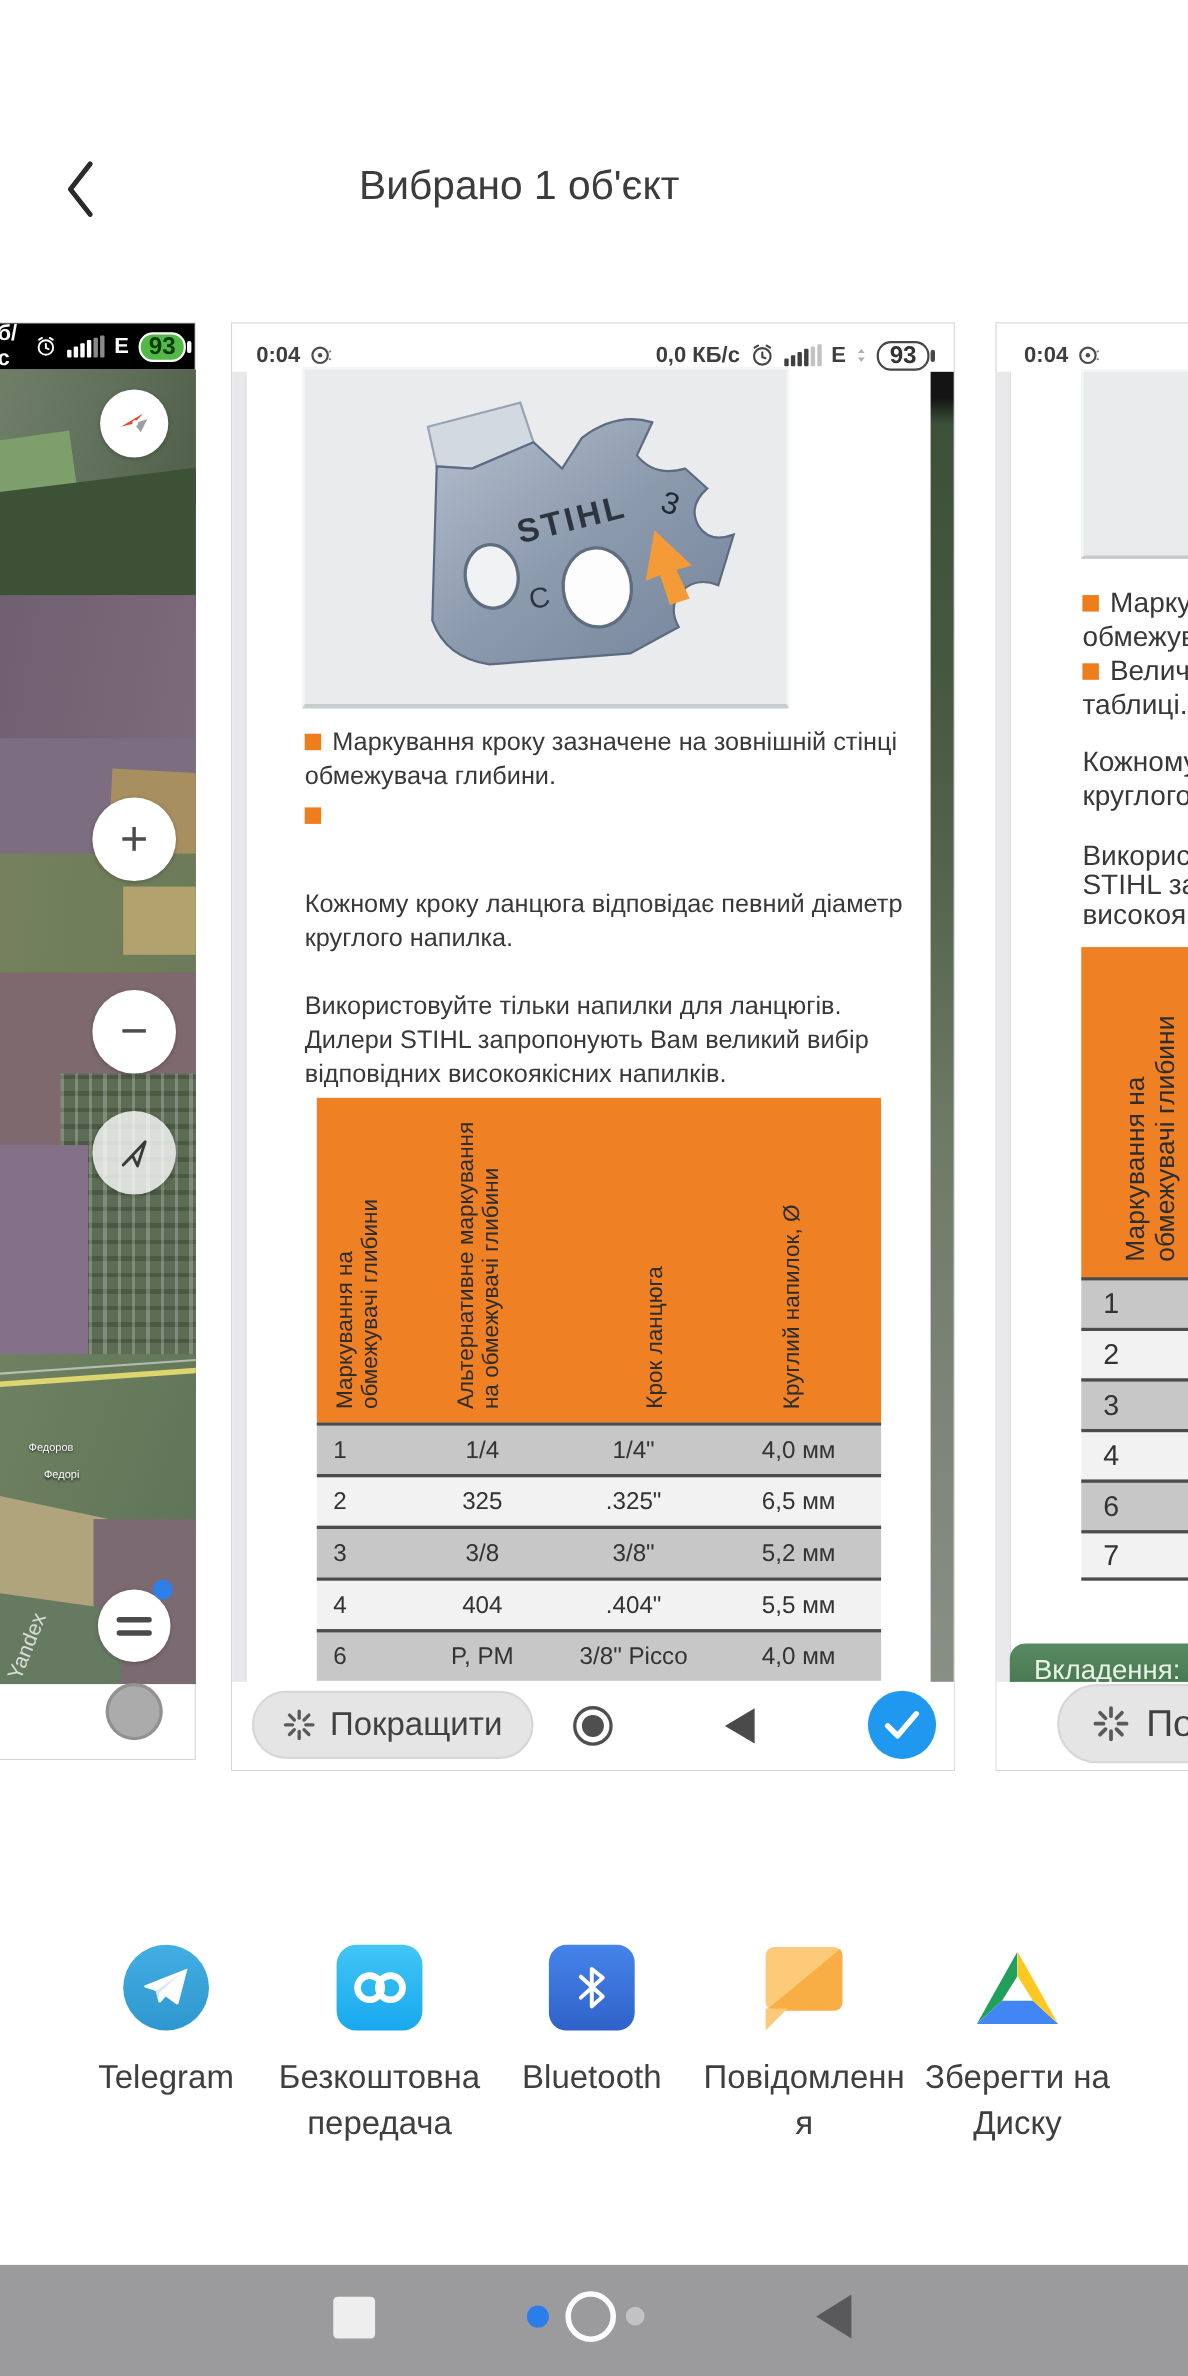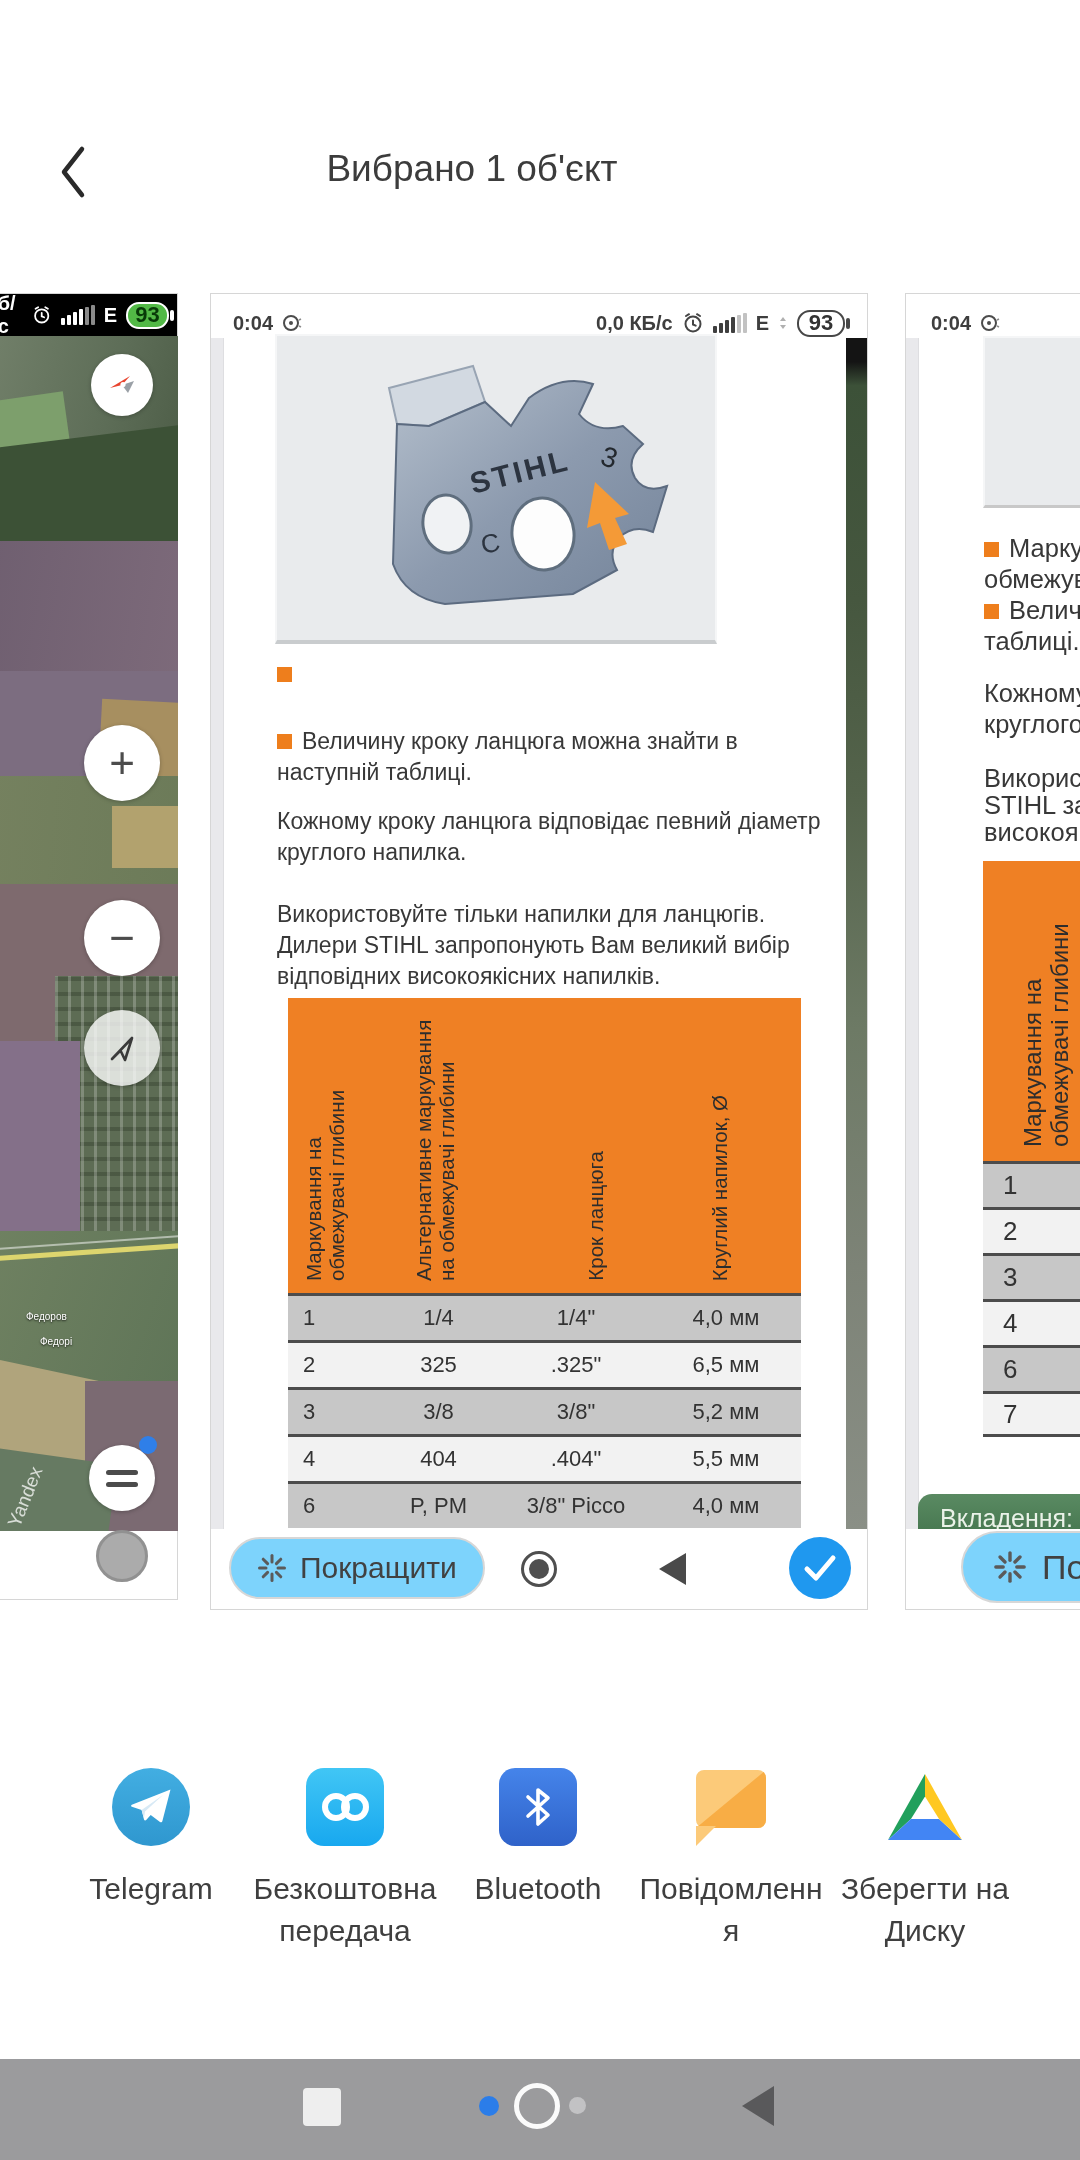"Маркування кроку зазначене на зовнішній стінці обмежувача" span { html: none -> <span>Маркування кроку зазначене на зовнішній стінці обмежувача глибини.</span> }
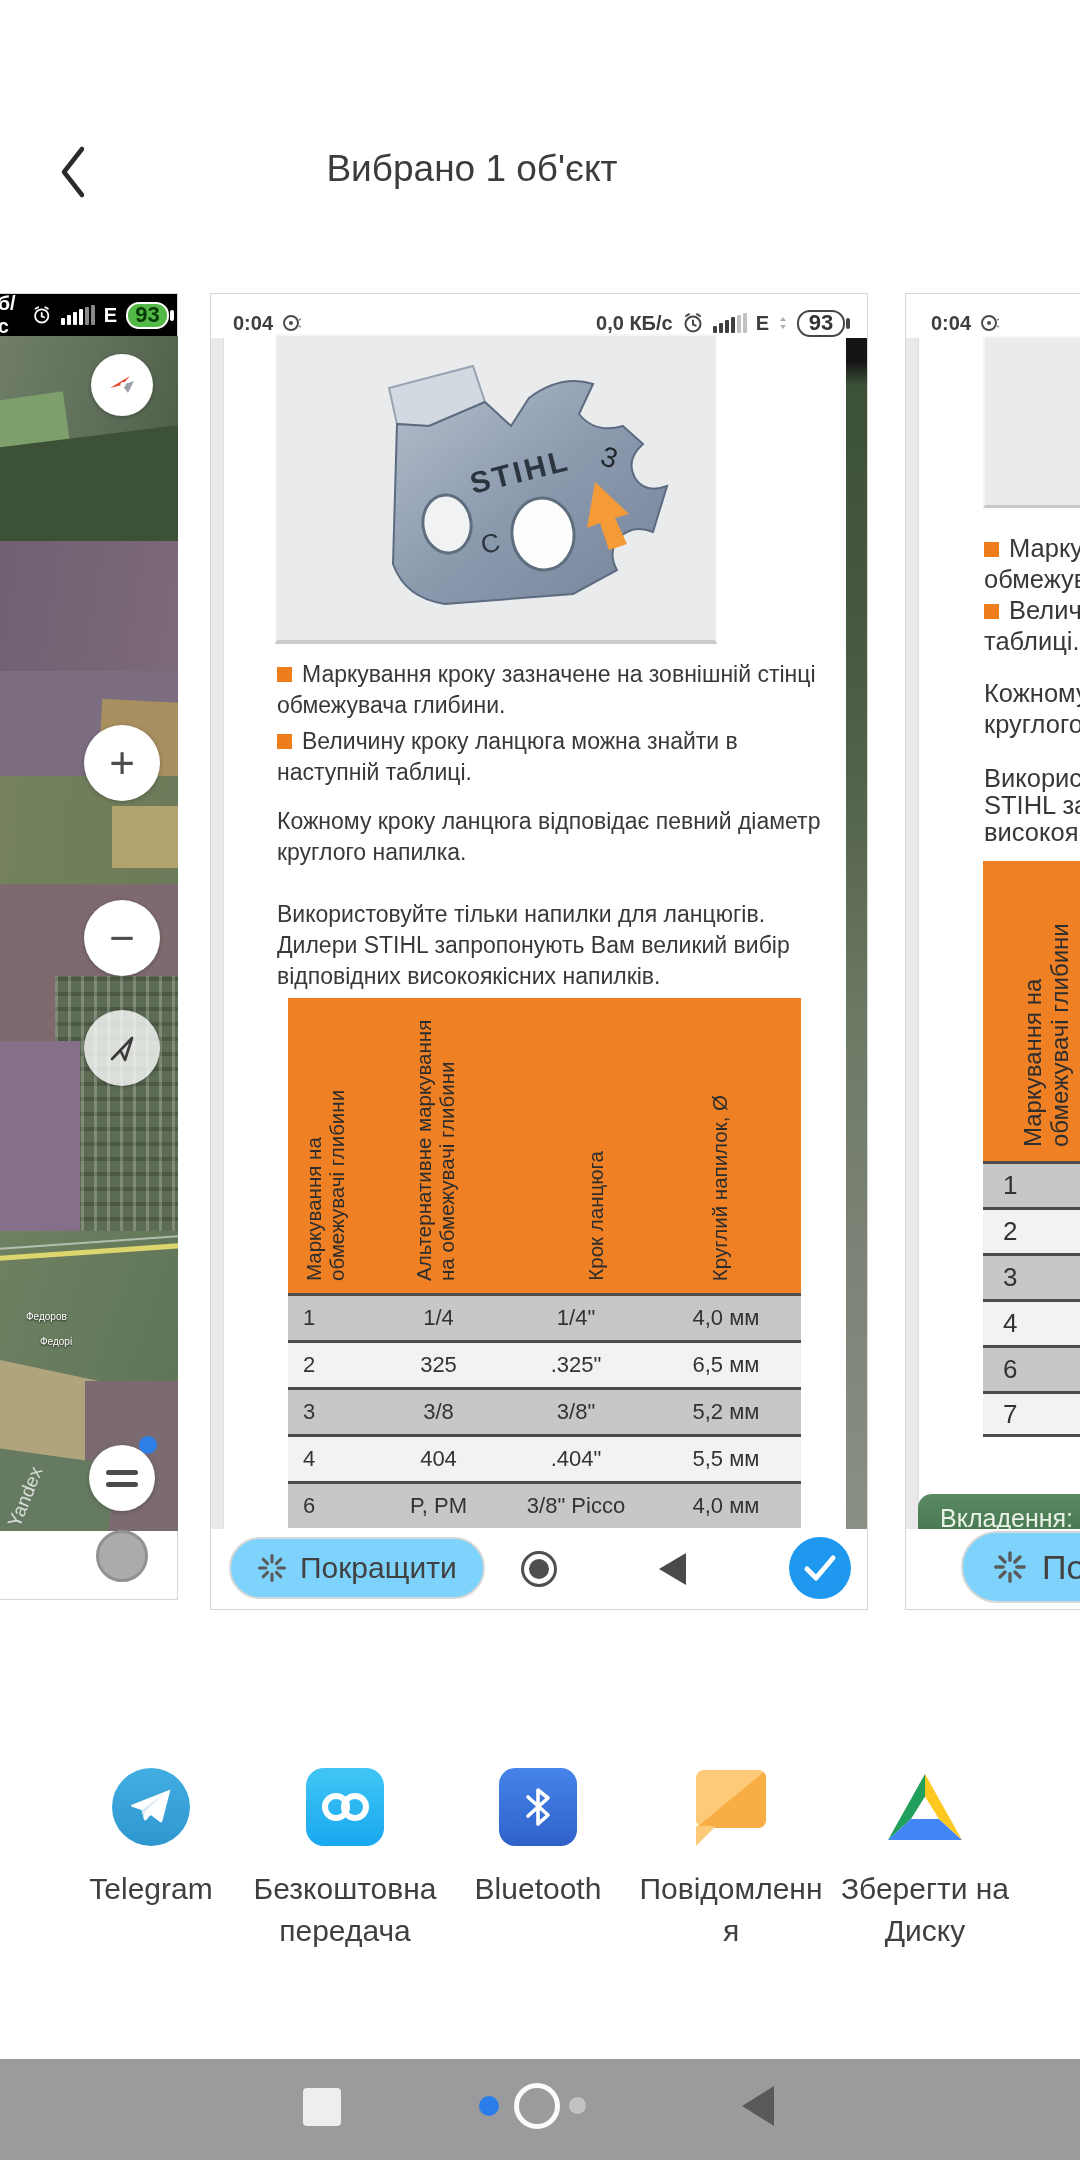"Величину кроку ланцюга можна знайти в наступній таблиці." span { html: <span>Величину кроку ланцюга можна знайти в наступній таблиці.</span> -> none }
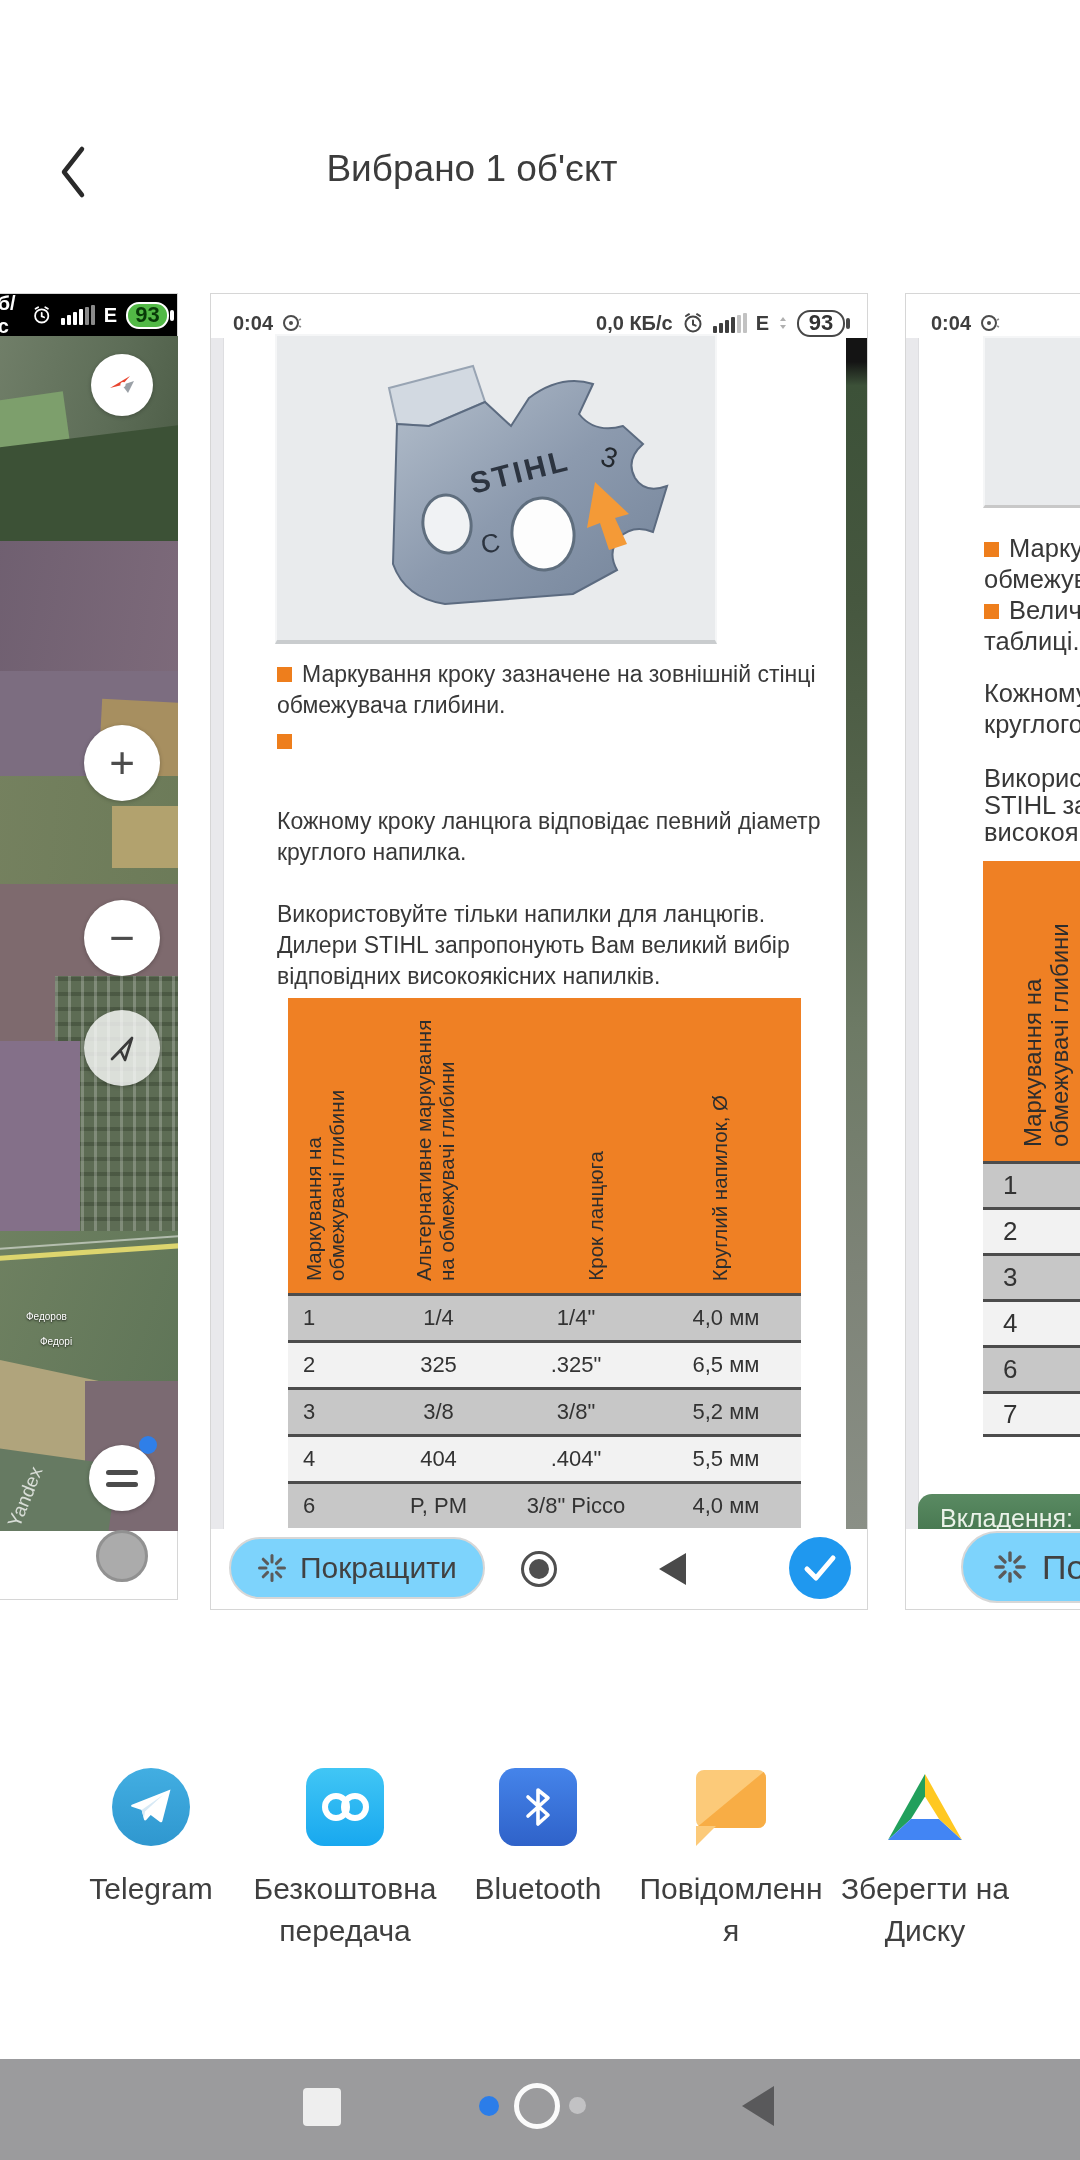"Покращити" .pill { background: #7dd3fc -> #e5e5e5 }
